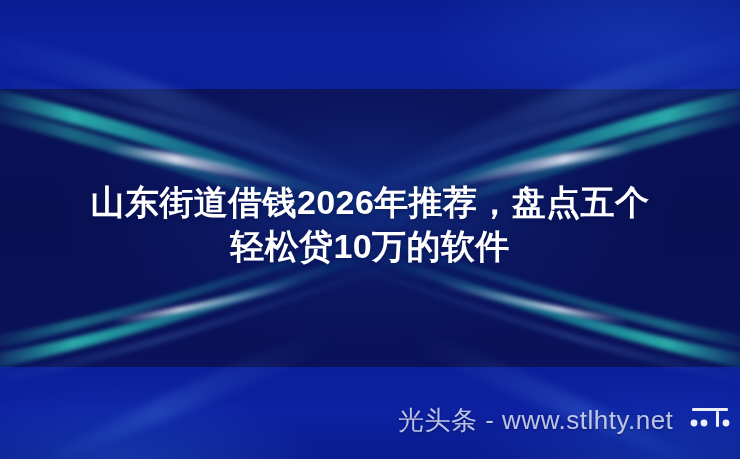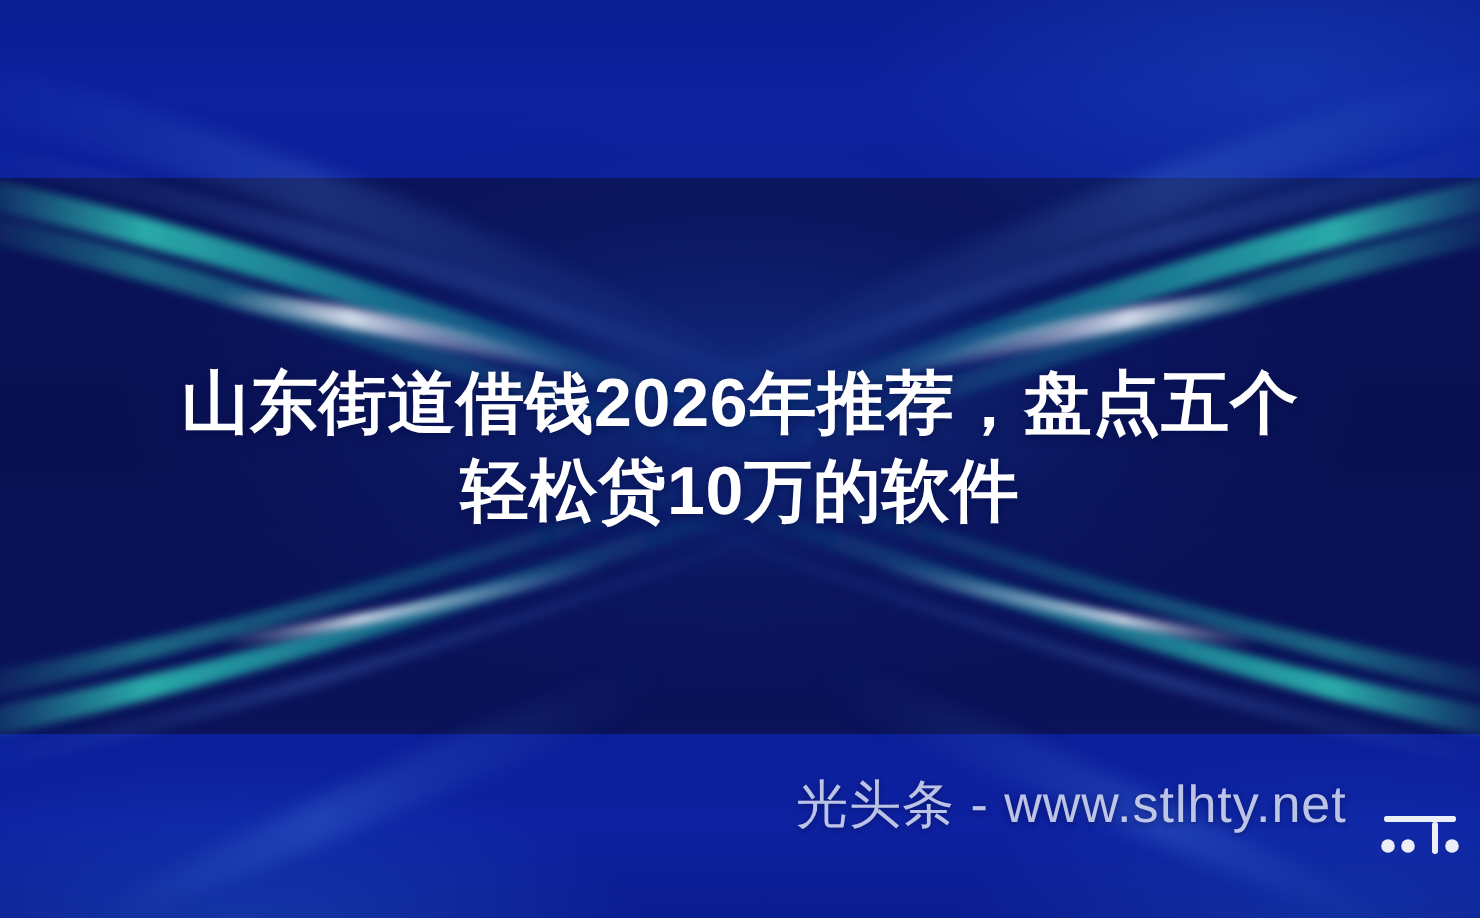"光头条 - www.stlhty.net" #watermark { top: 386px -> 404px }
